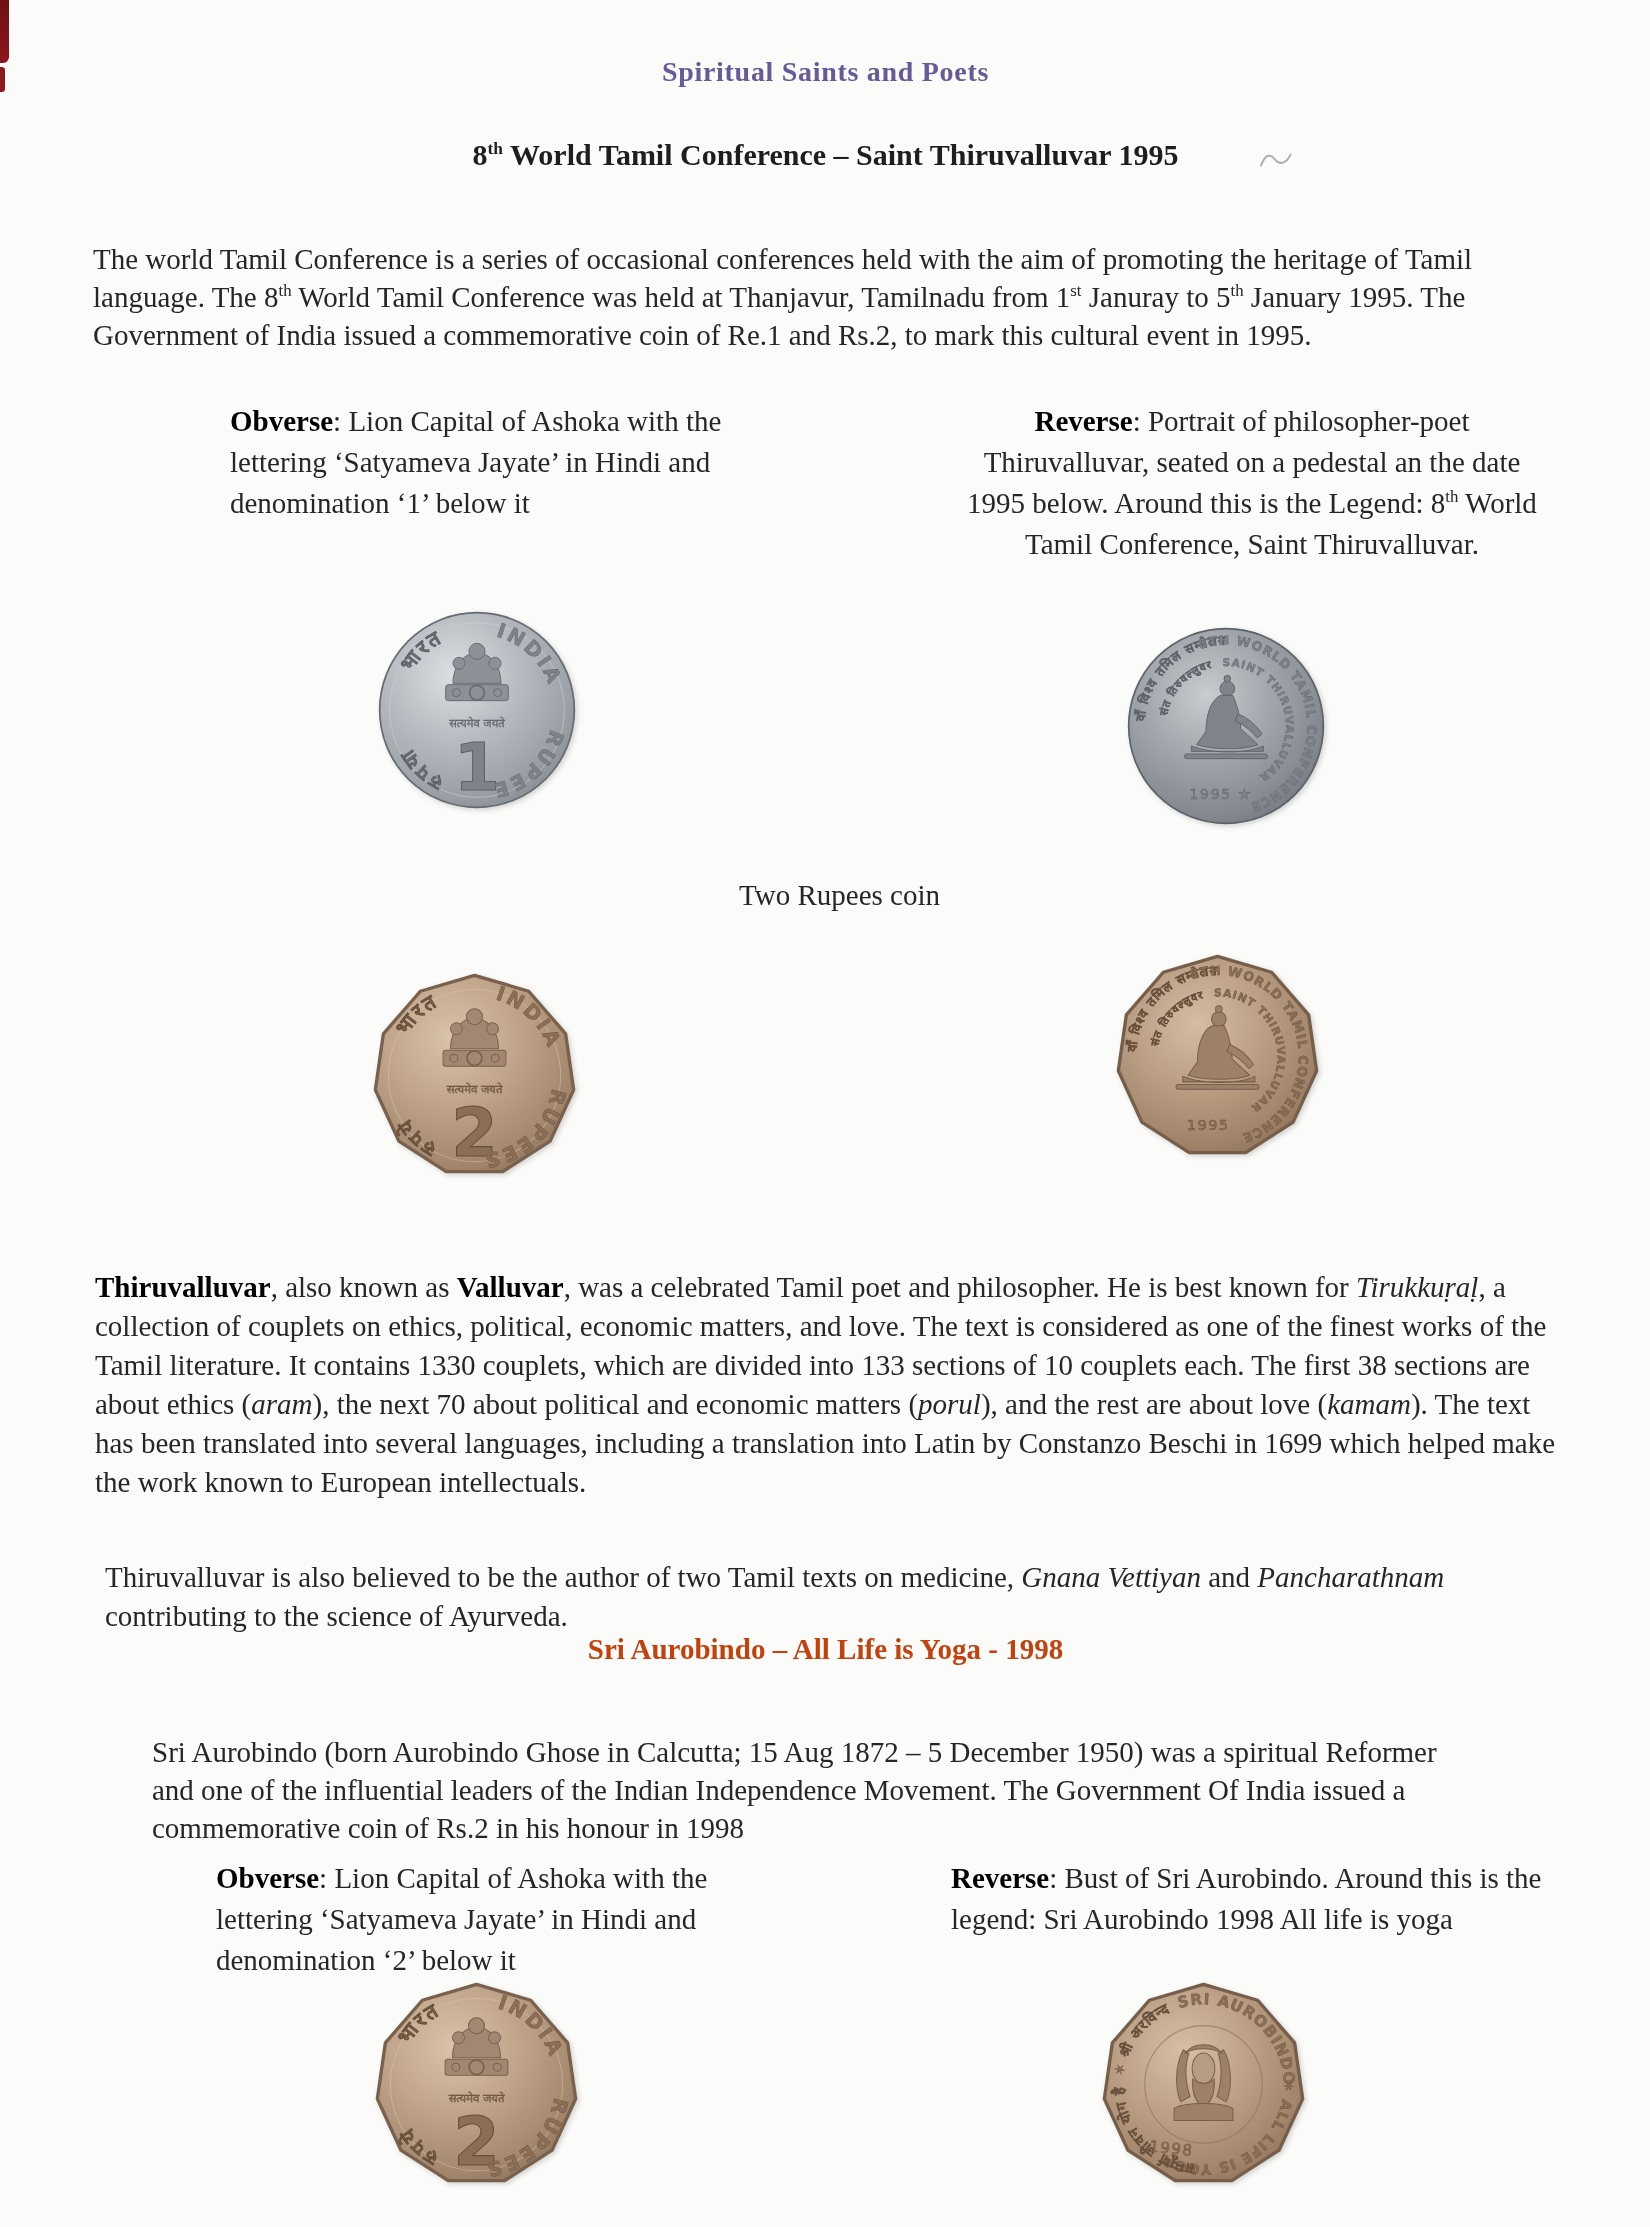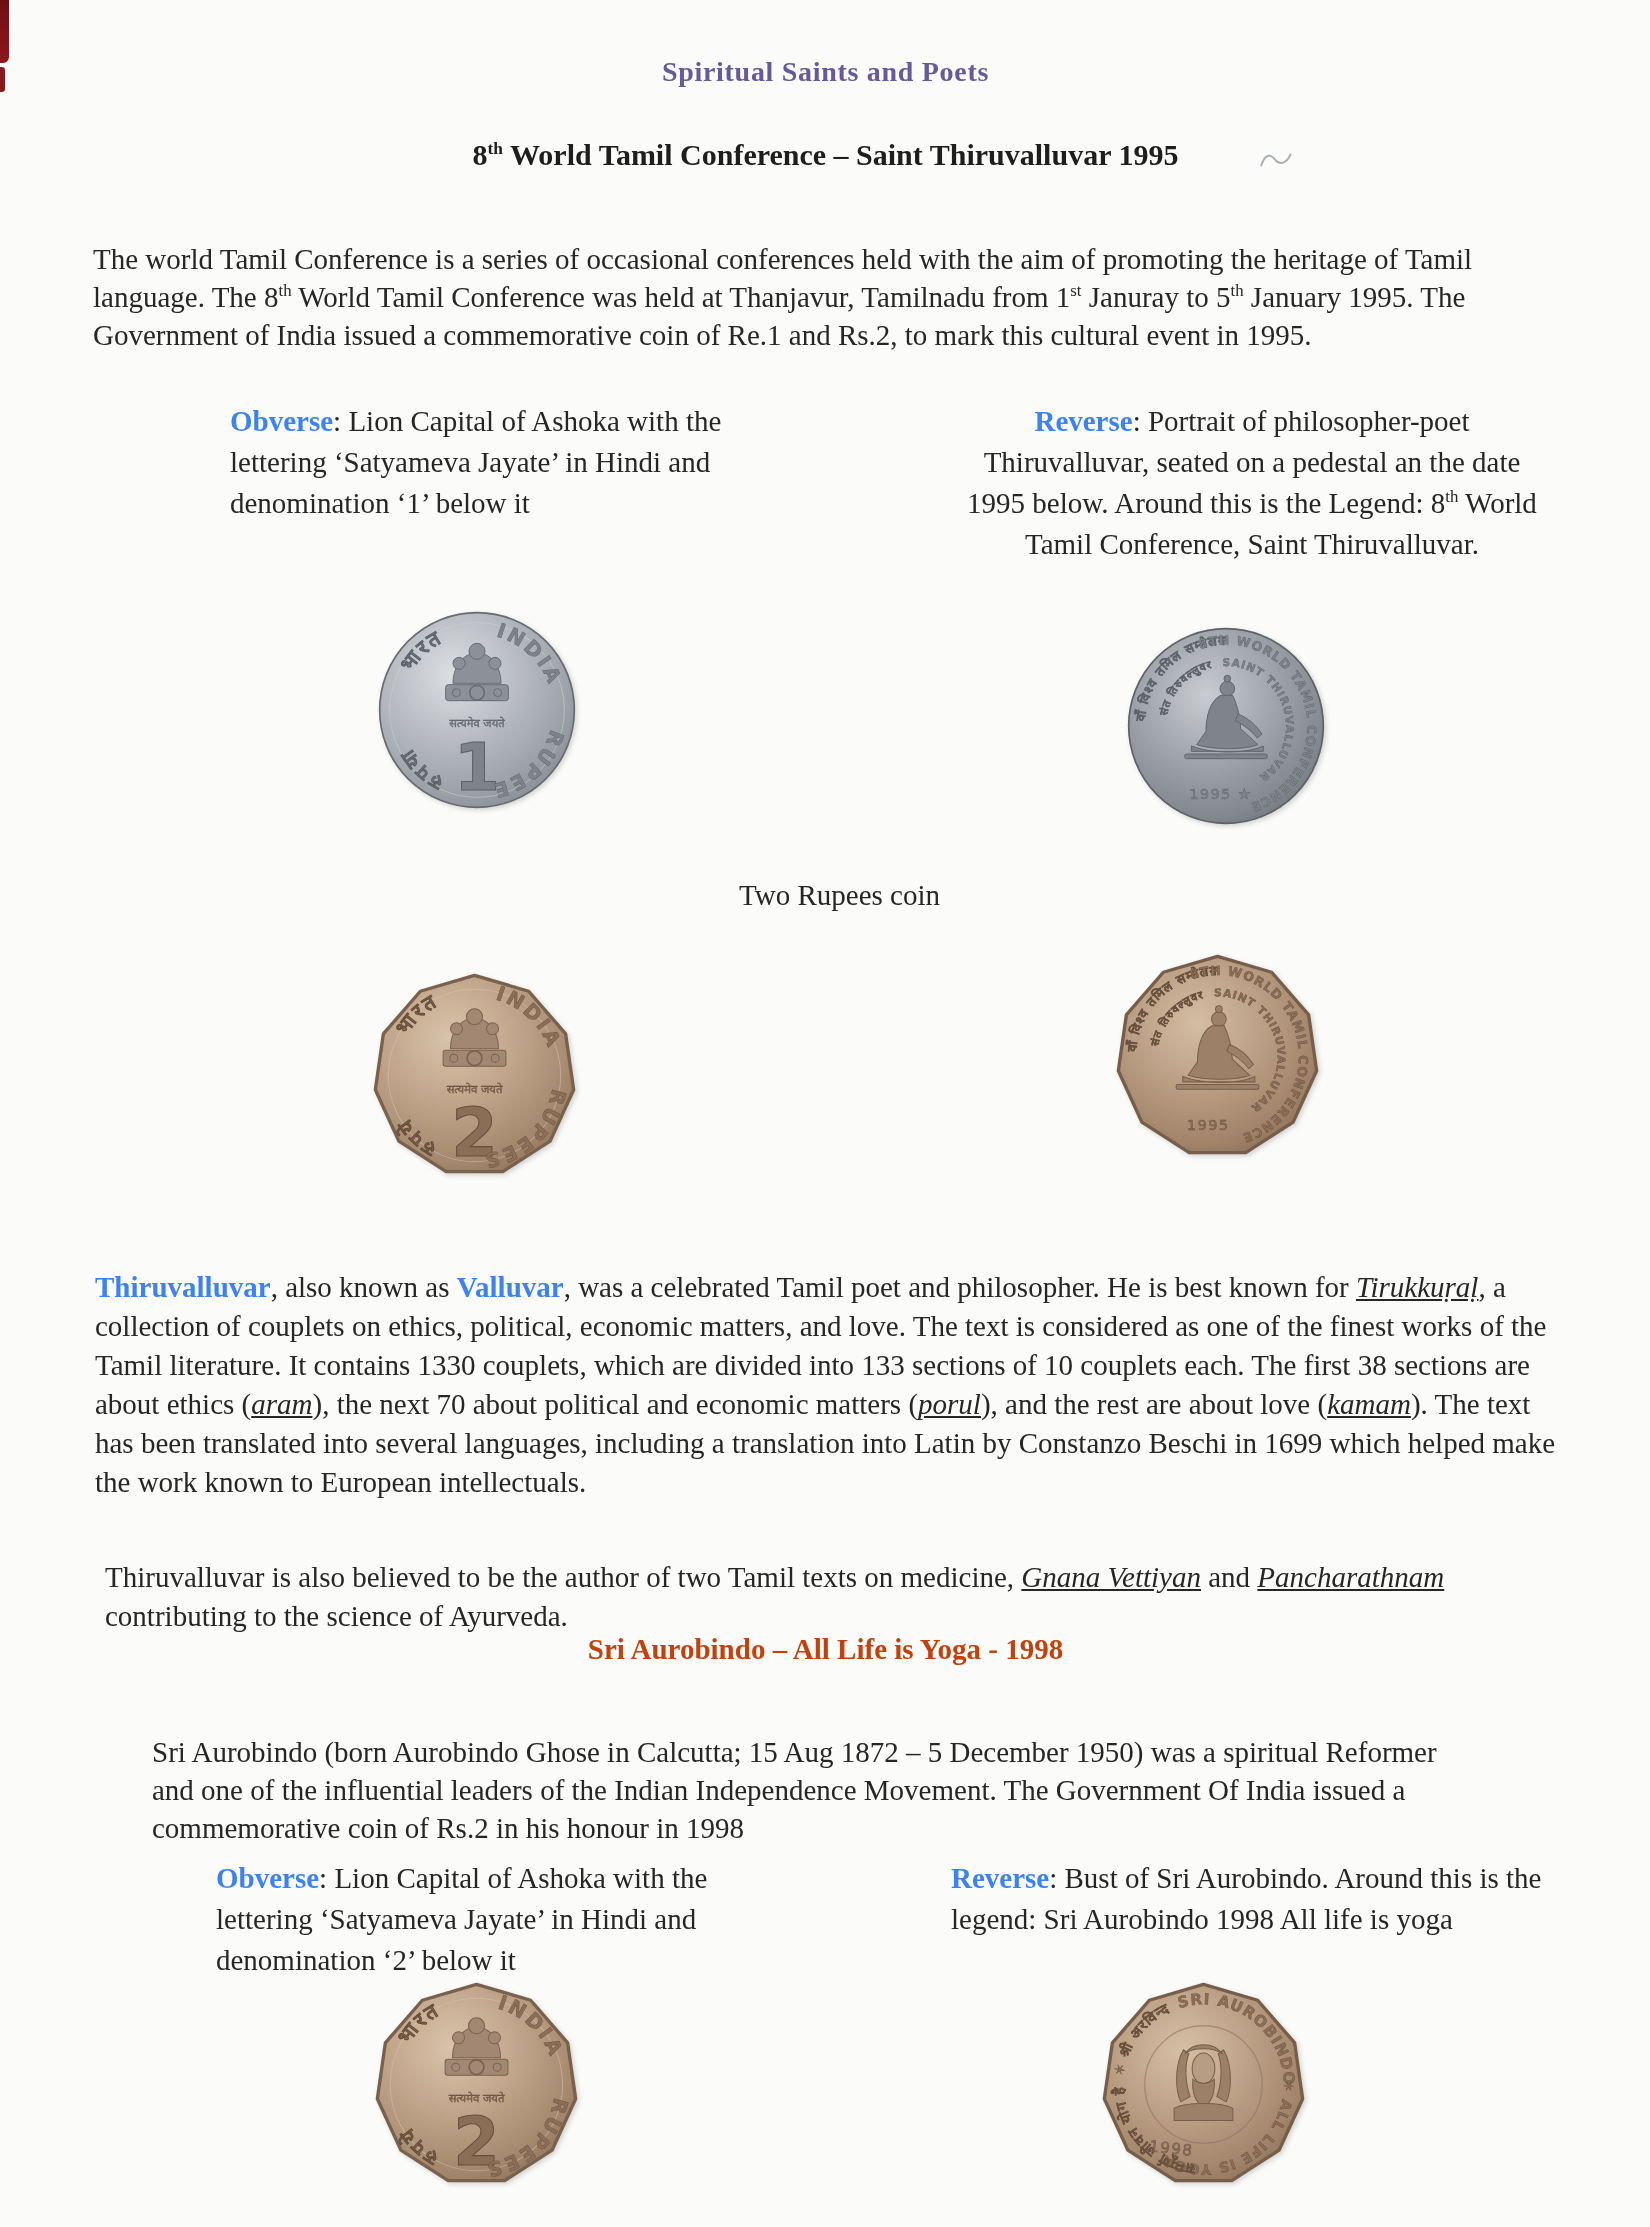"Obverse" b { color: #3b82f6 -> #000000 }
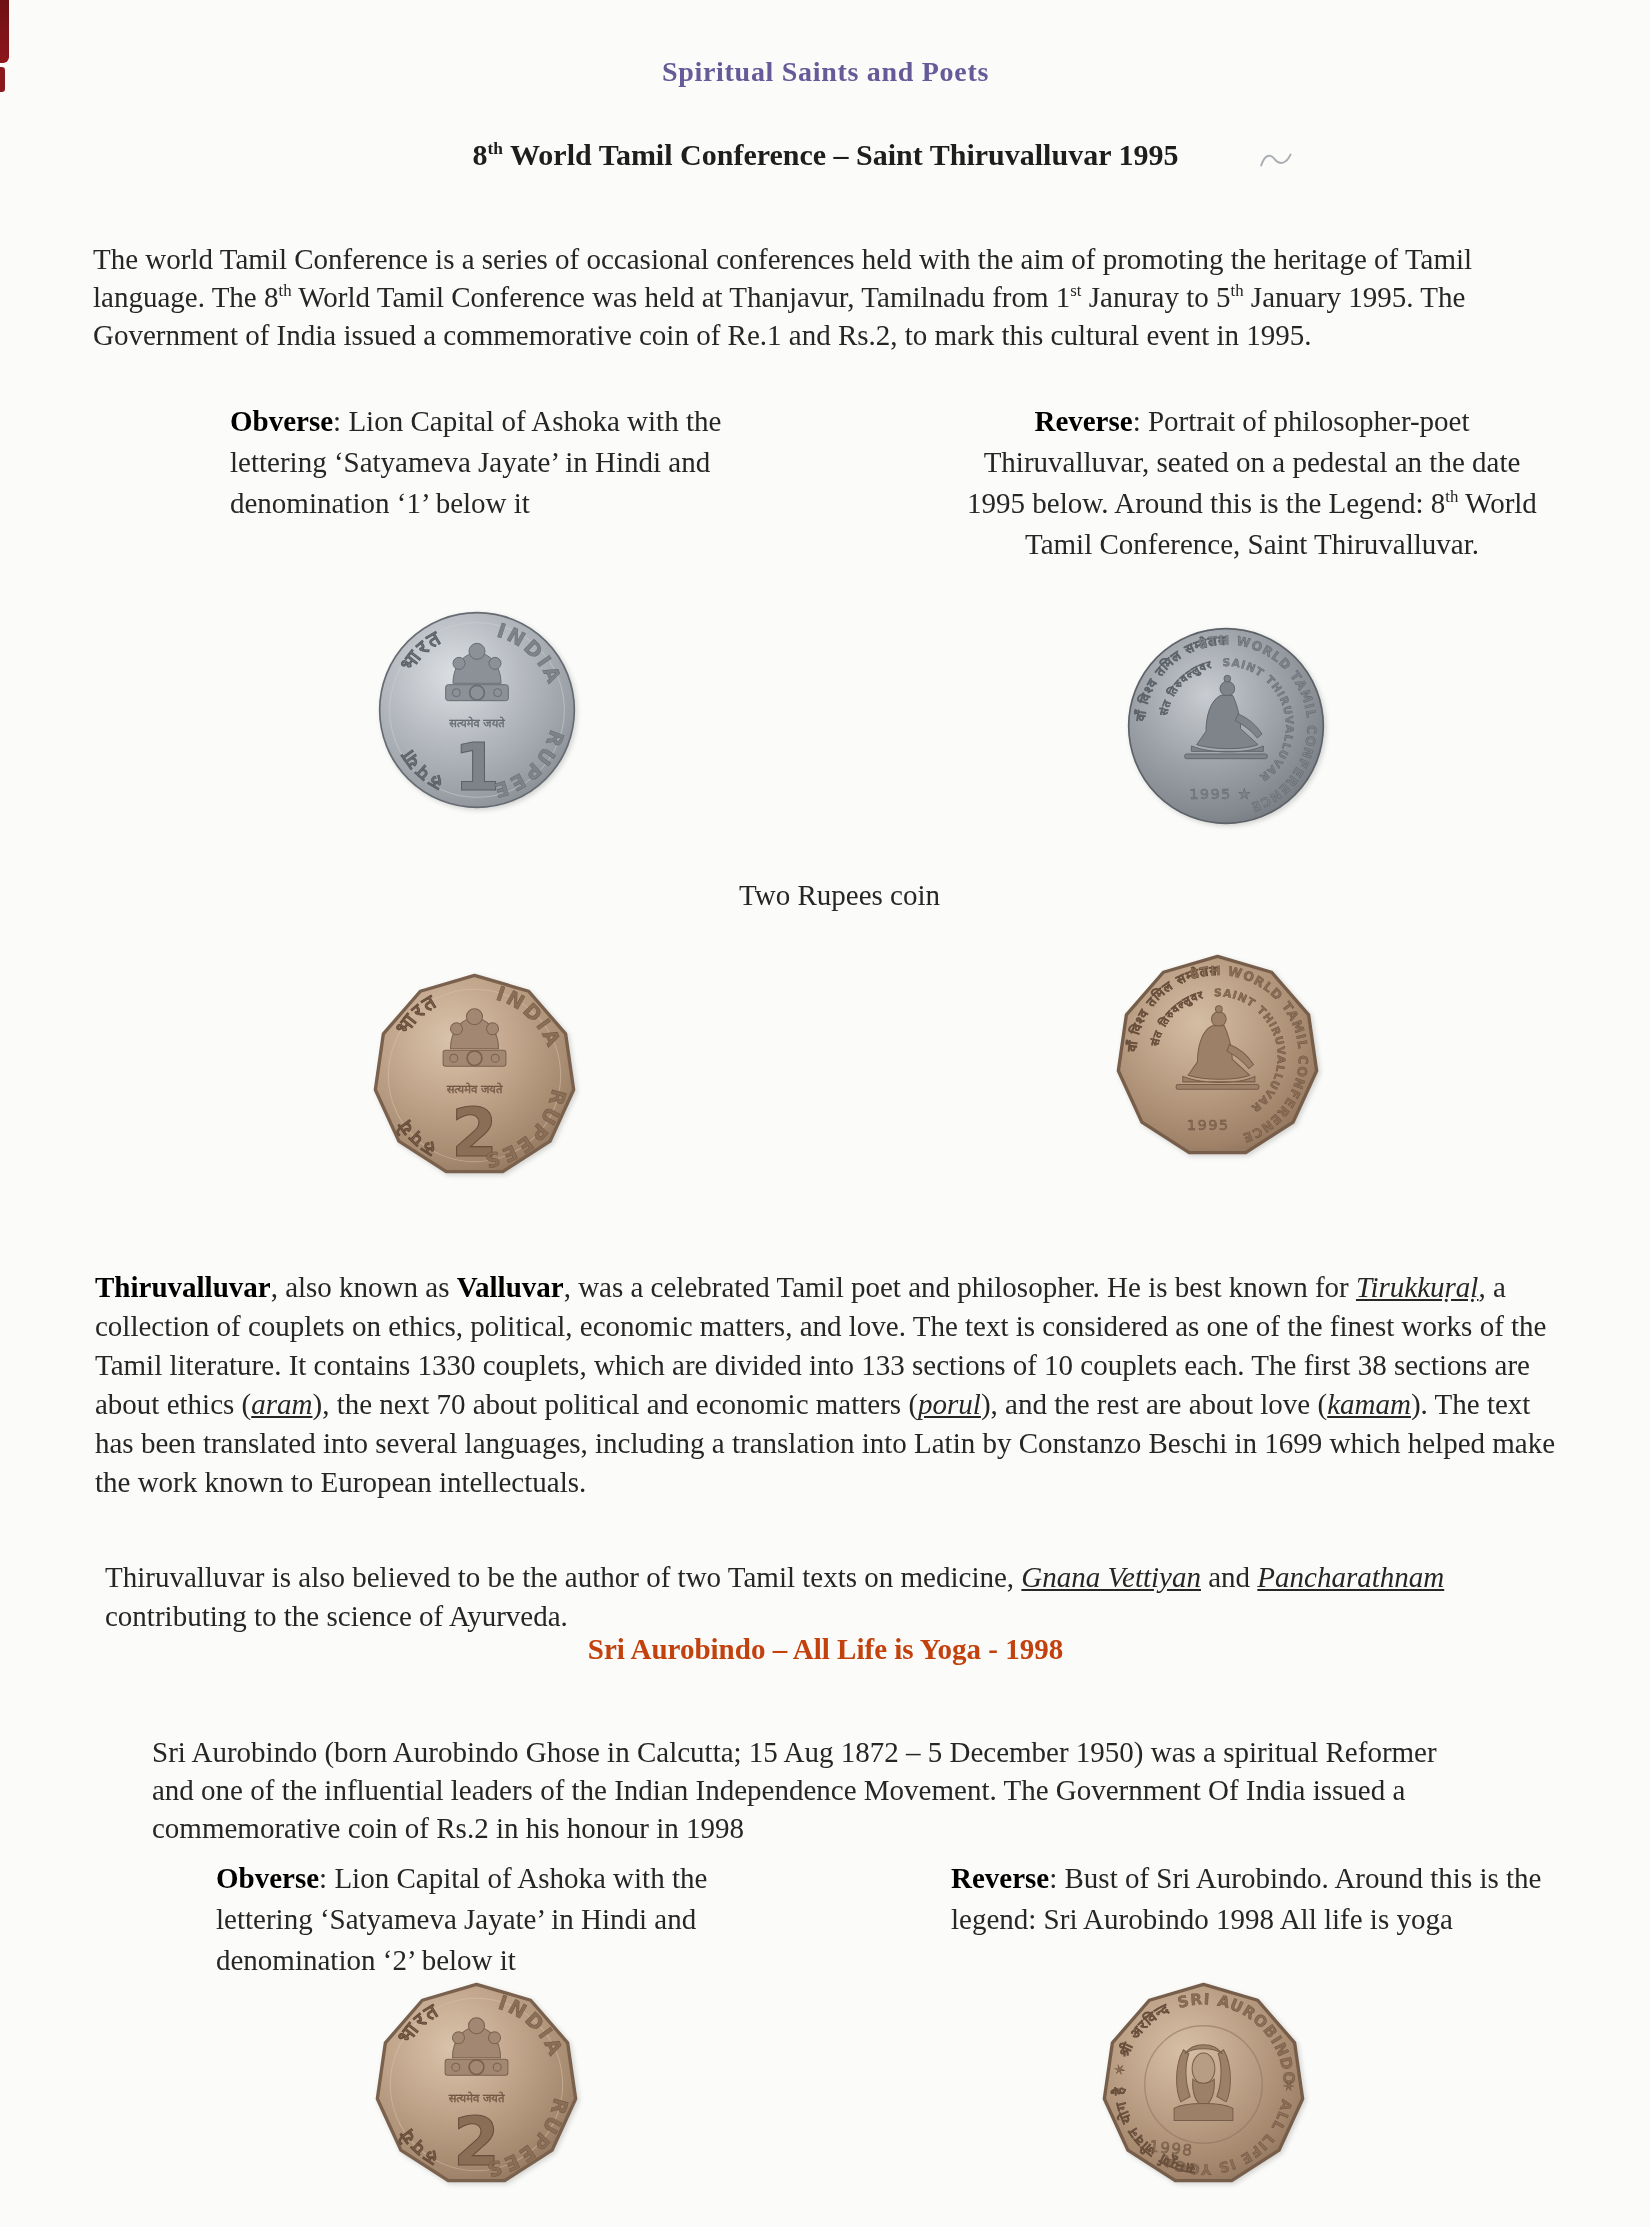"Tirukkuṛaḷ" i { text-decoration: underline -> none }
